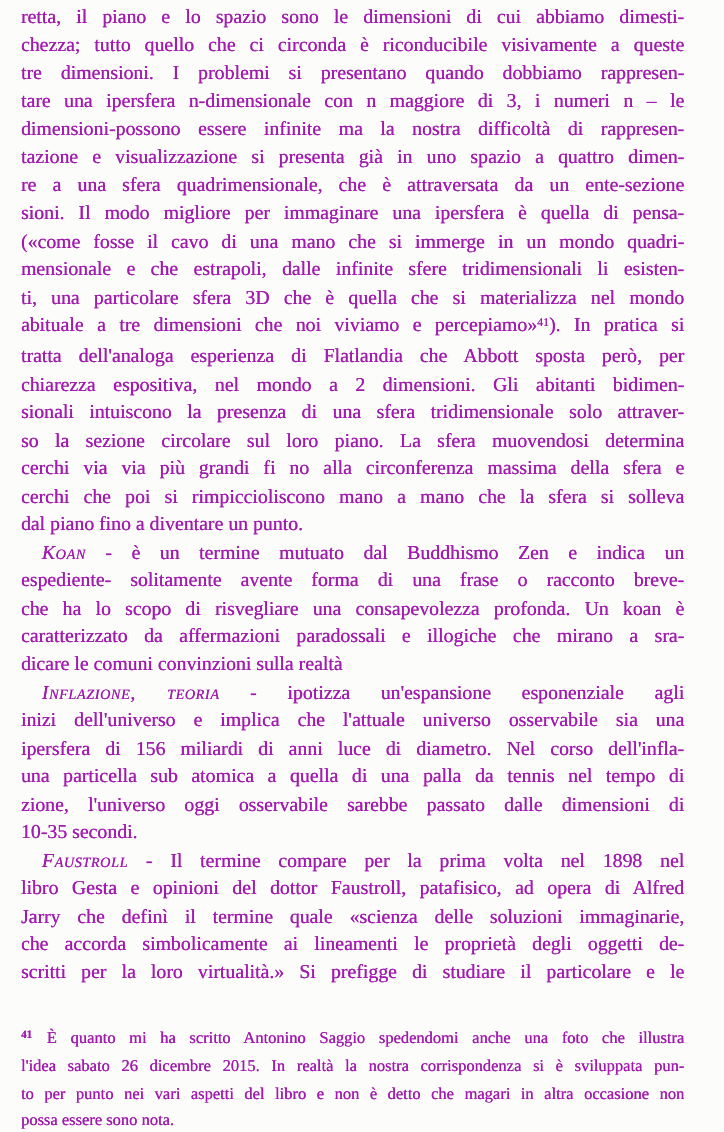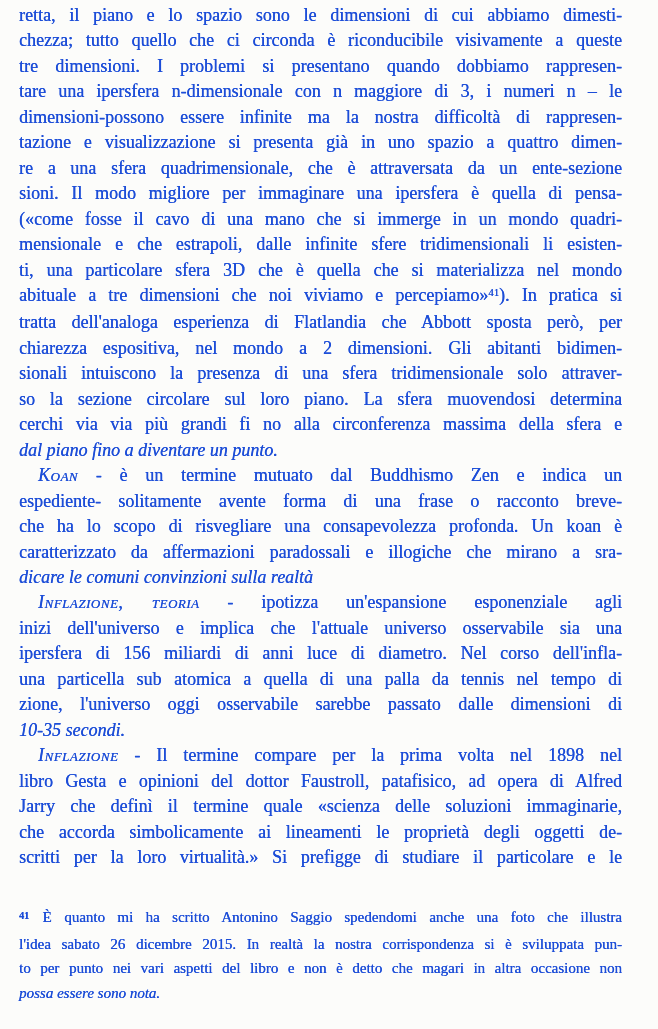"retta, il piano e lo" .page { color: #1d4ed8 -> #a21caf }
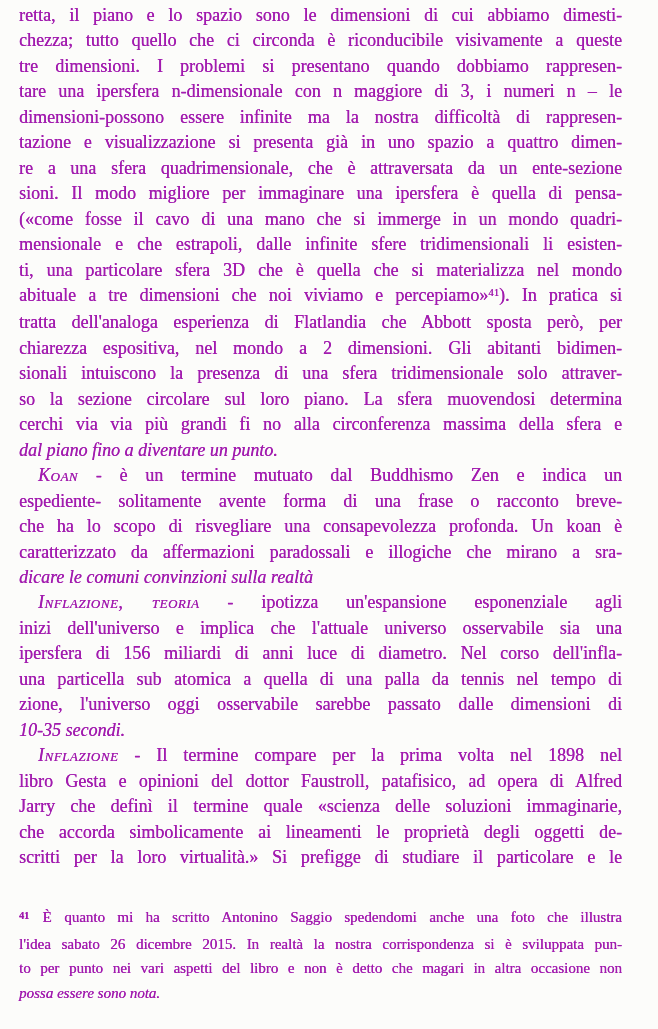"cerchi che poi si rimpiccioliscono" div.ln { html: none -> <div>cerchi che poi si rimpiccioliscono mano a mano che la sfera si solleva</div> }
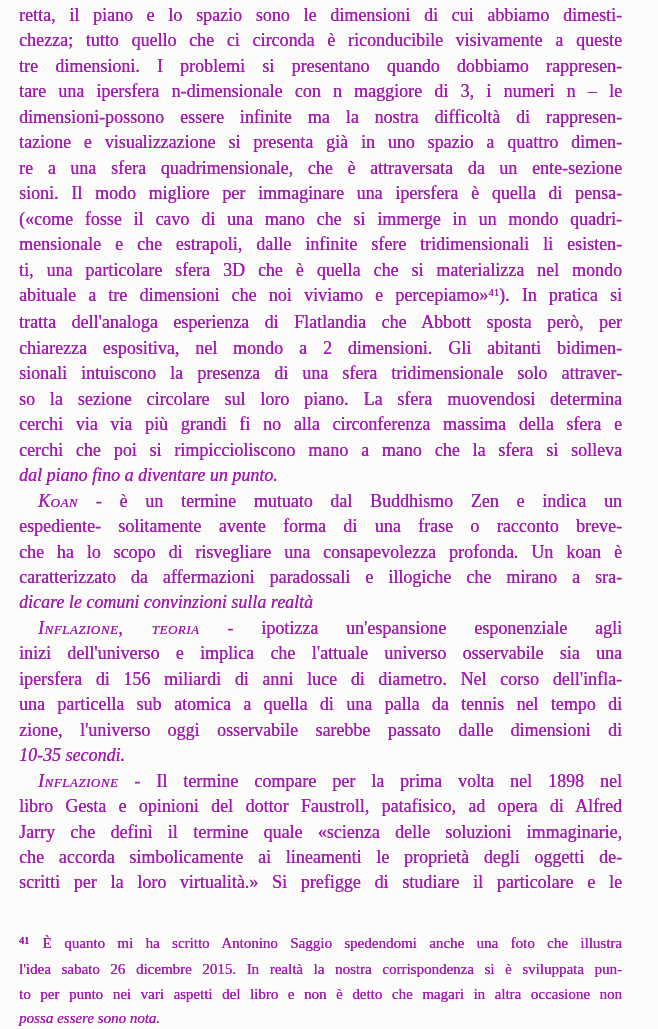"dal piano fino a diventare" .ln.end { font-style: italic -> none }
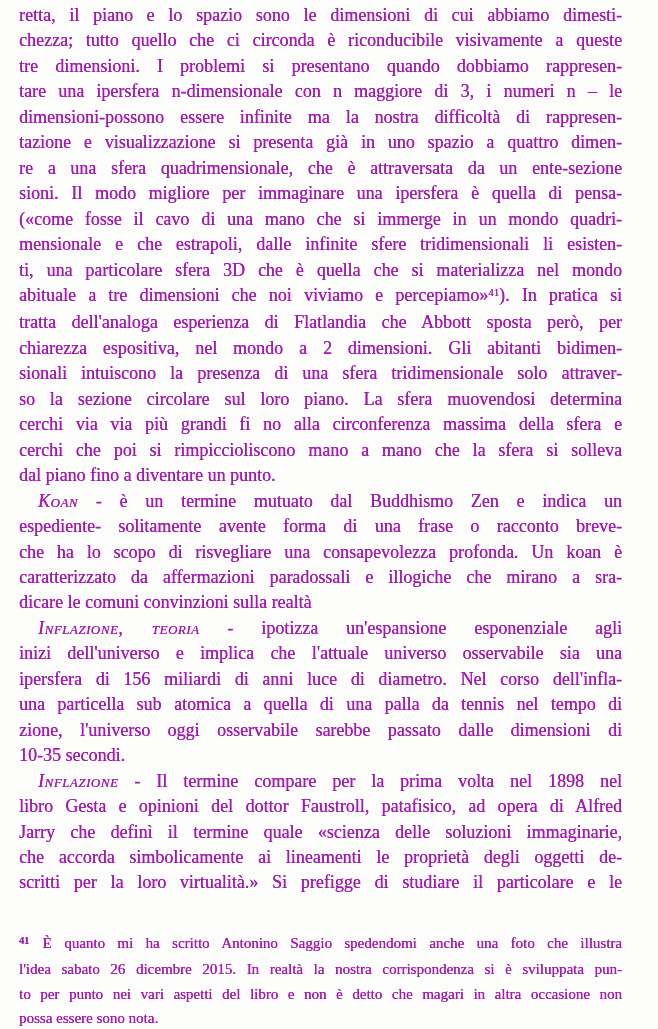"Inflazione" span.sc { text: Inflazione -> Faustroll }
